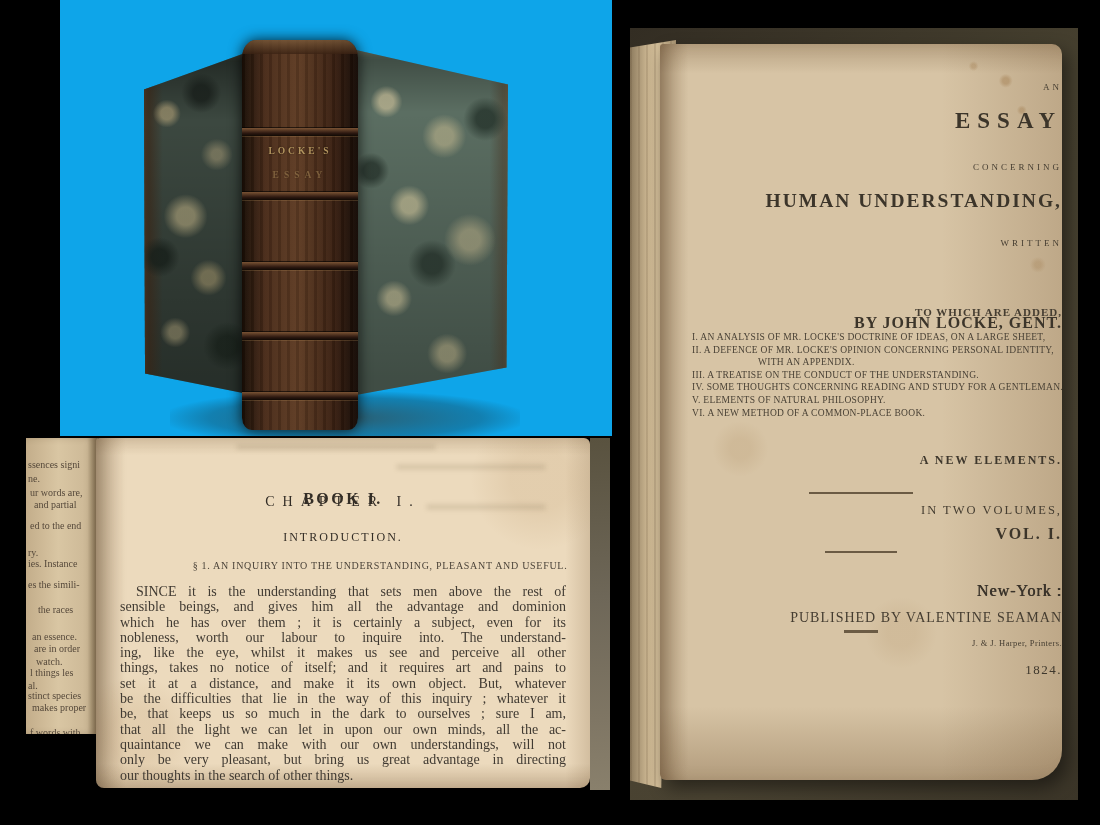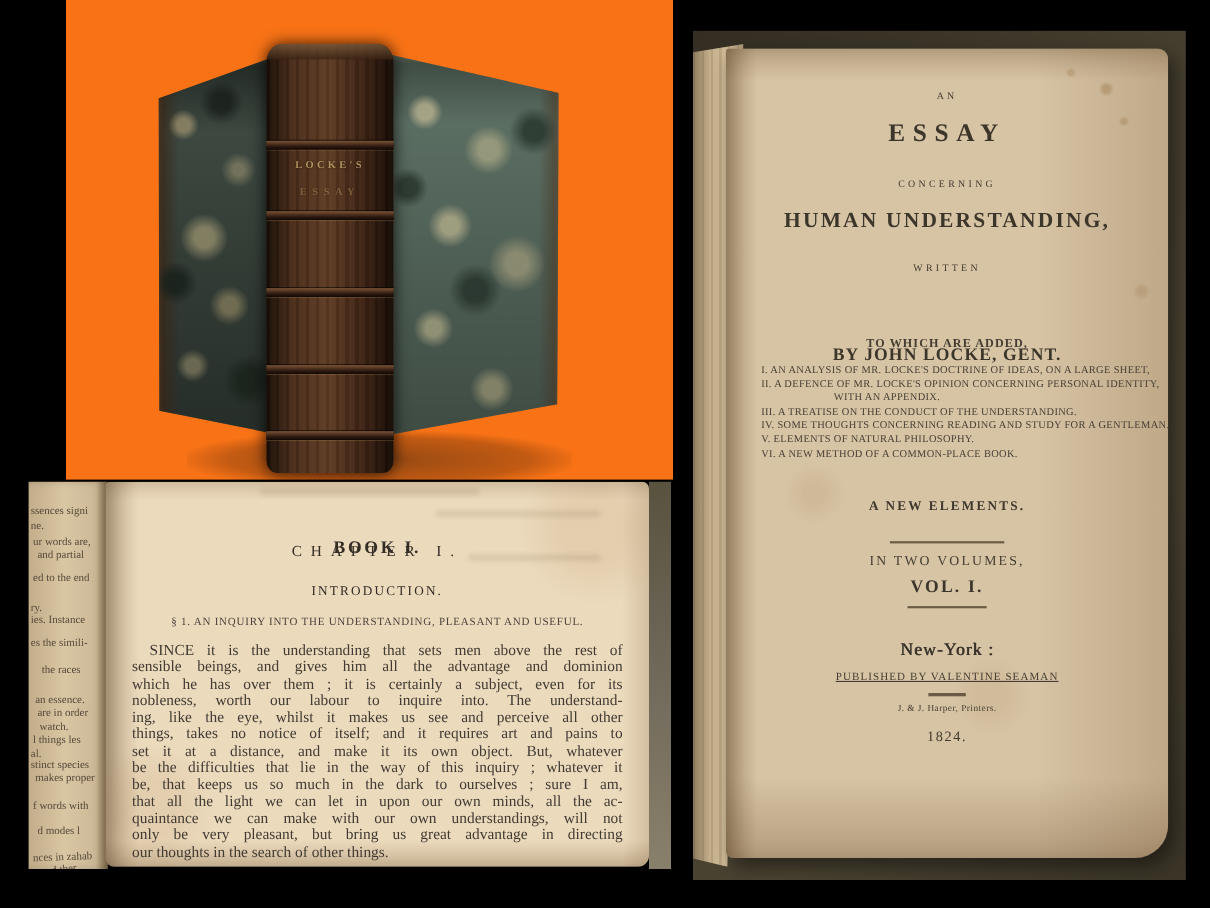"AN" .tp-center { text-align: center -> right }
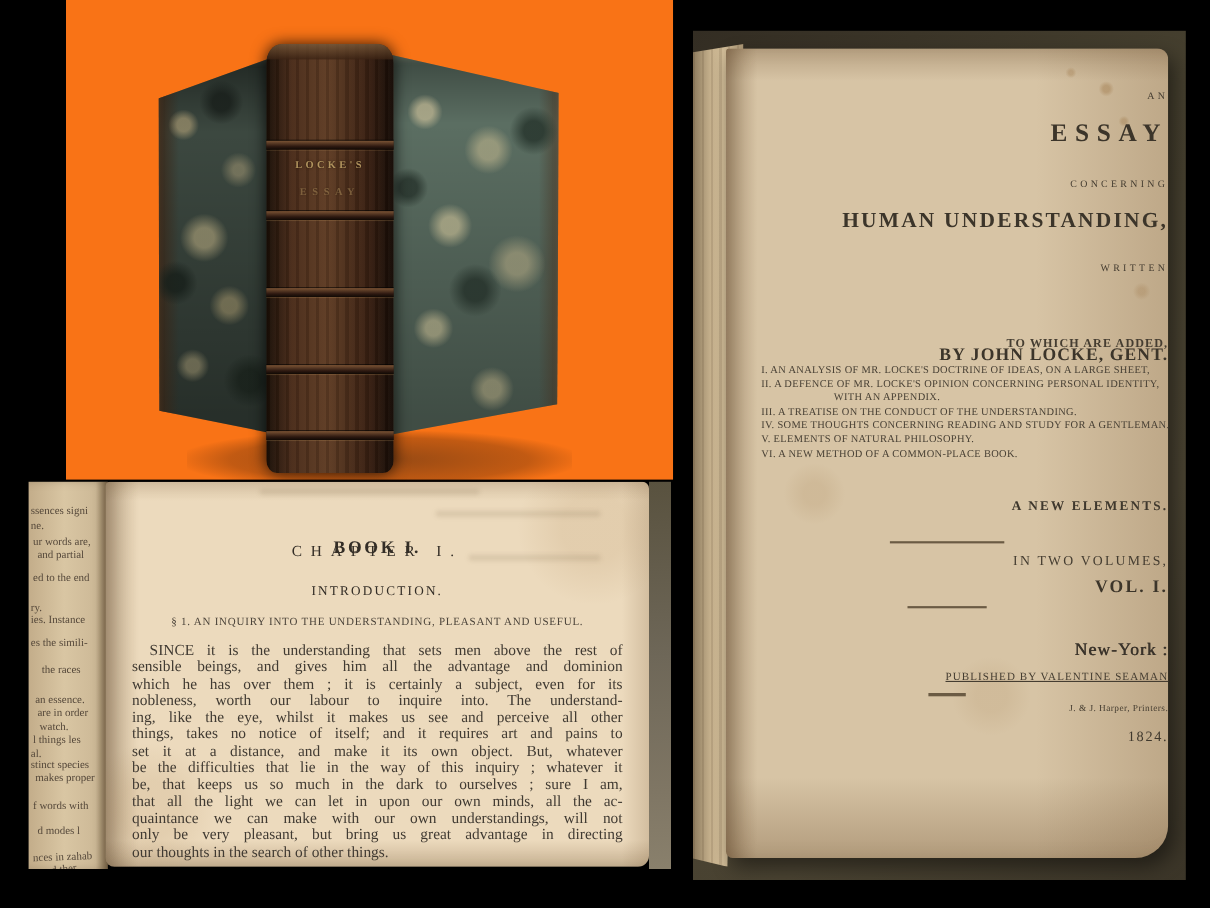"LOCKE'S" #book-photo { background: #f97316 -> #0ea5e9 }
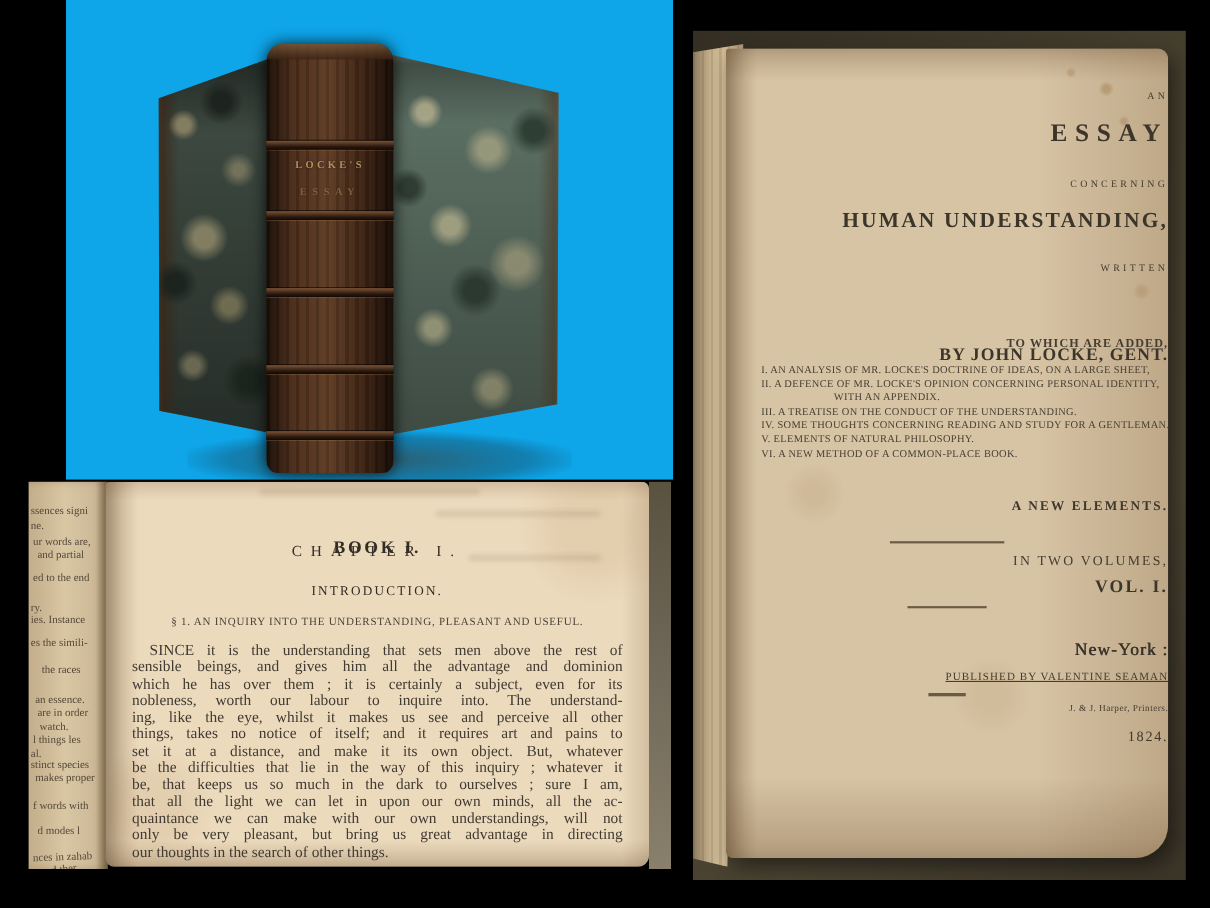"ssences signi" #margin-strip { height: 352px -> 296px }
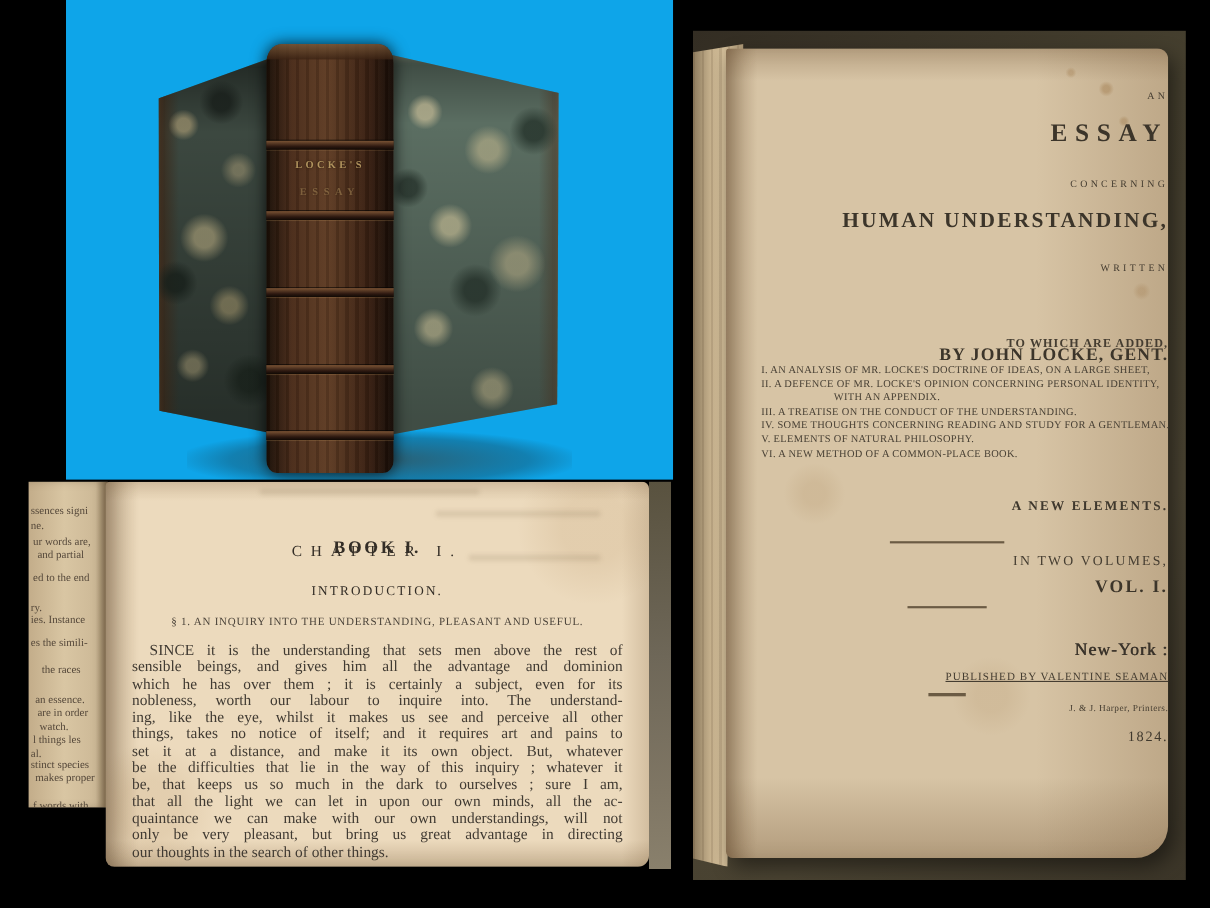"§ 1. AN INQUIRY INTO" #bp-heading { padding-left: none -> 37px }
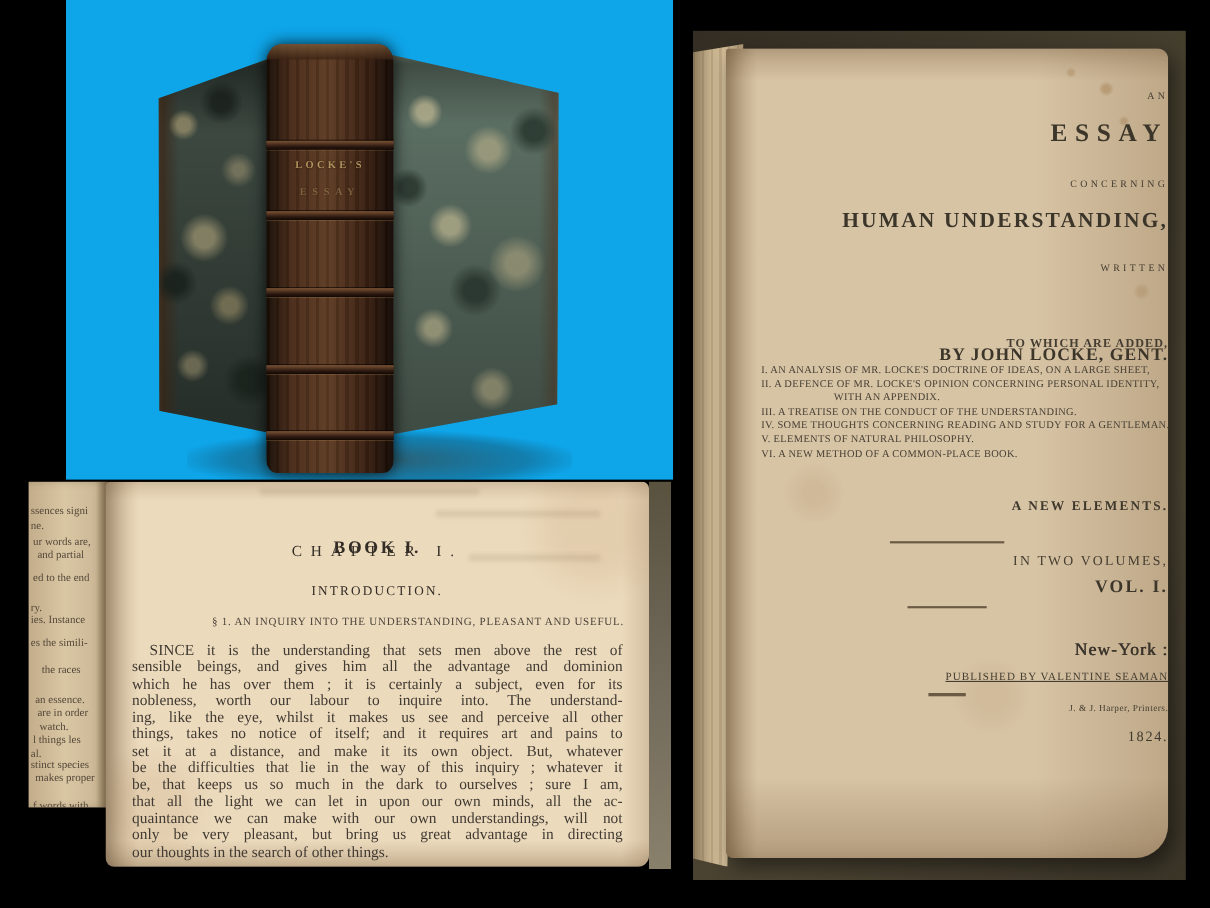"PUBLISHED BY VALENTINE SEAMAN" #tp-publisher { font-size: 10px -> 14px; text-decoration: underline -> none }
